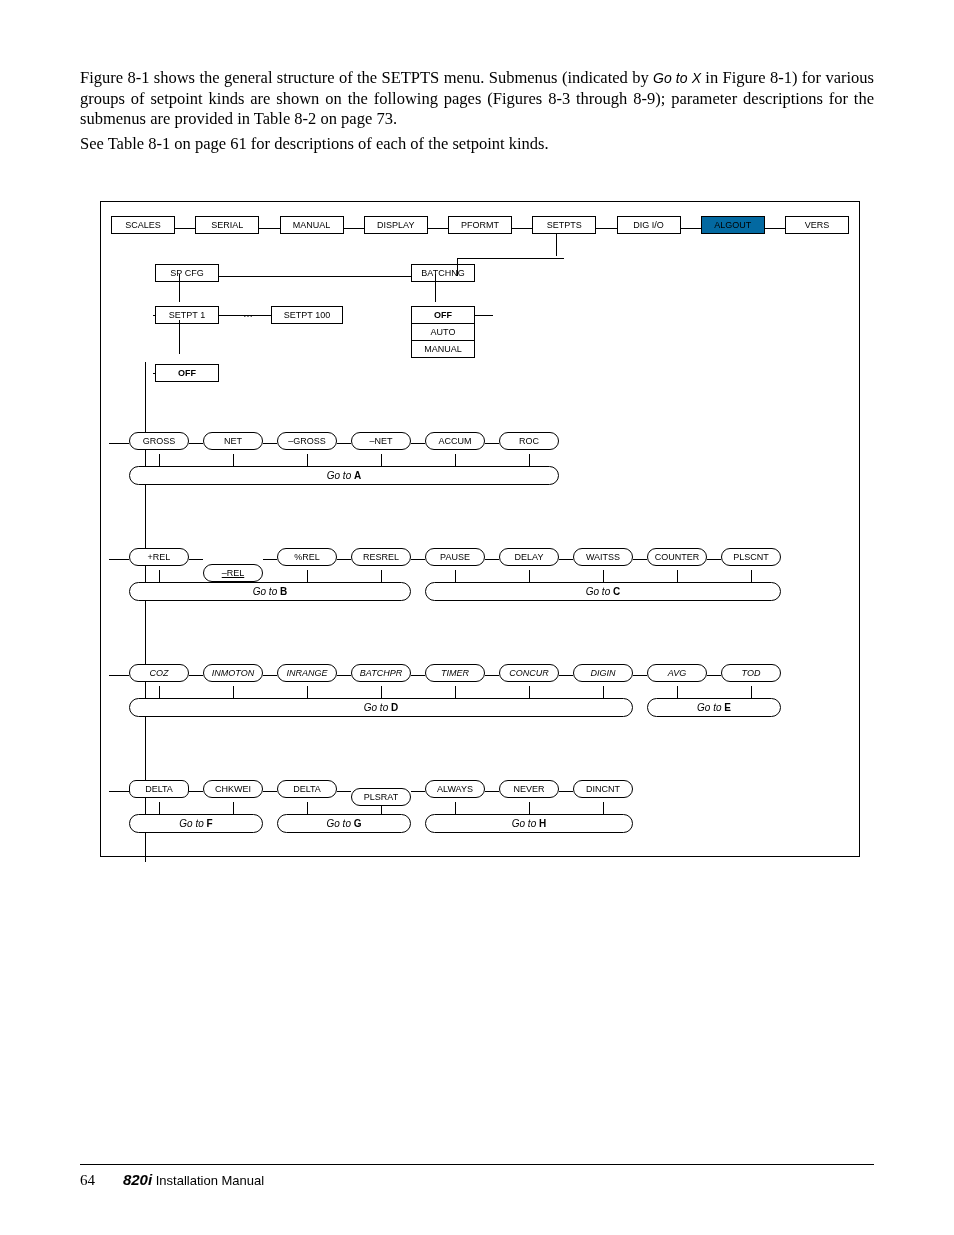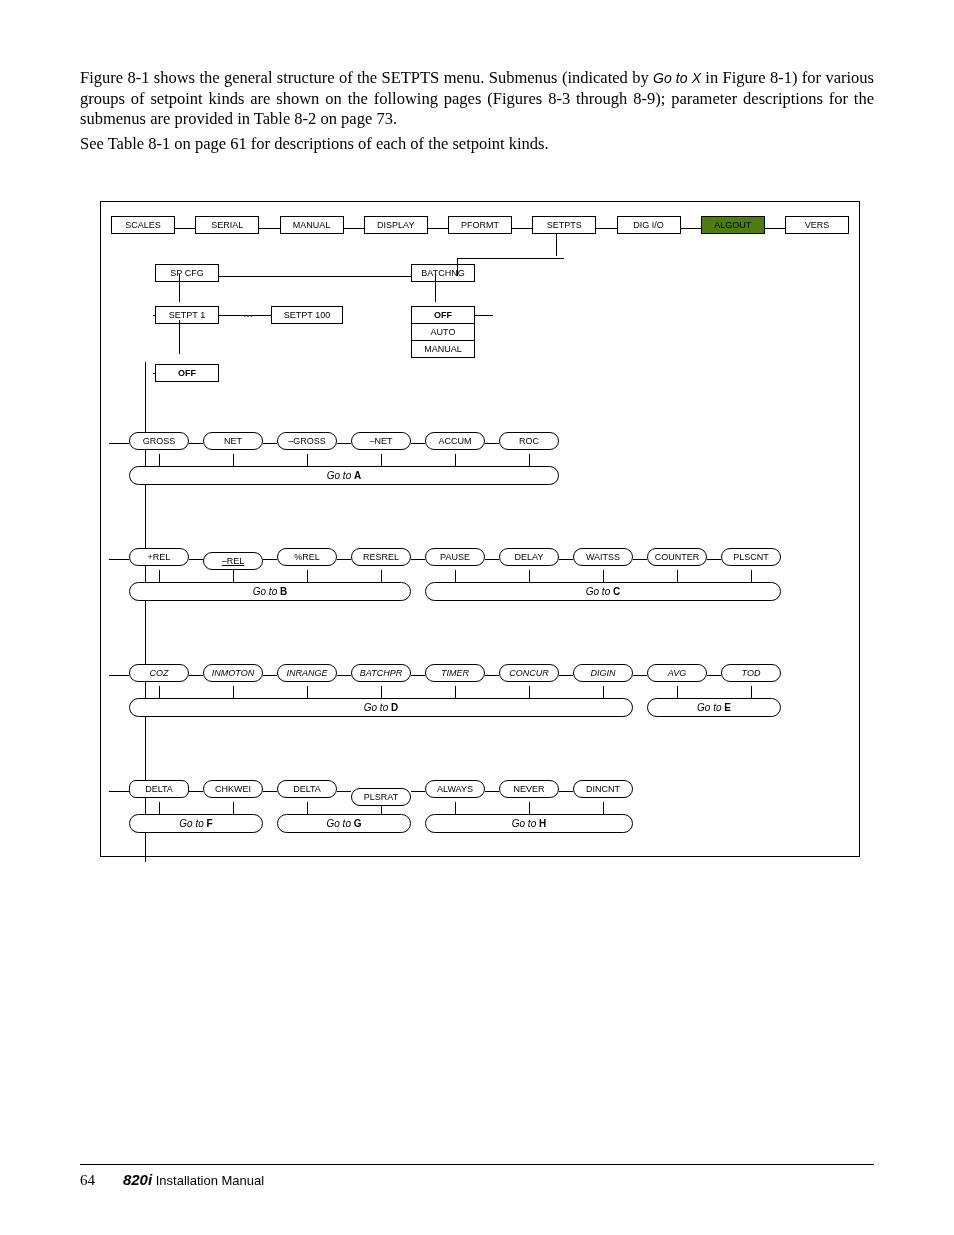"ALGOUT" .mbox.shade { background: #4d7c0f -> #0369a1 }
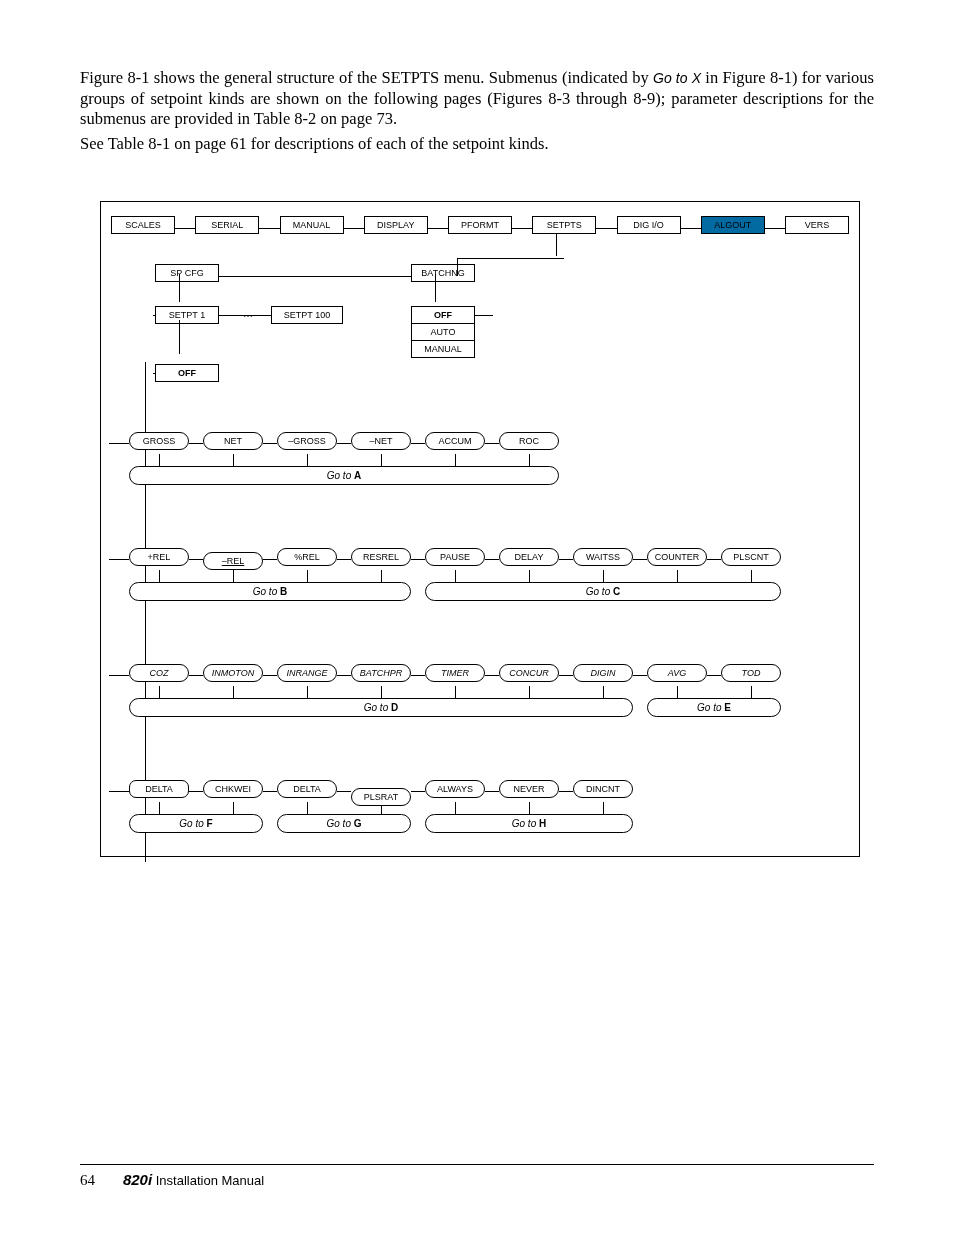"–REL" div.node { top: 4px -> 16px }
